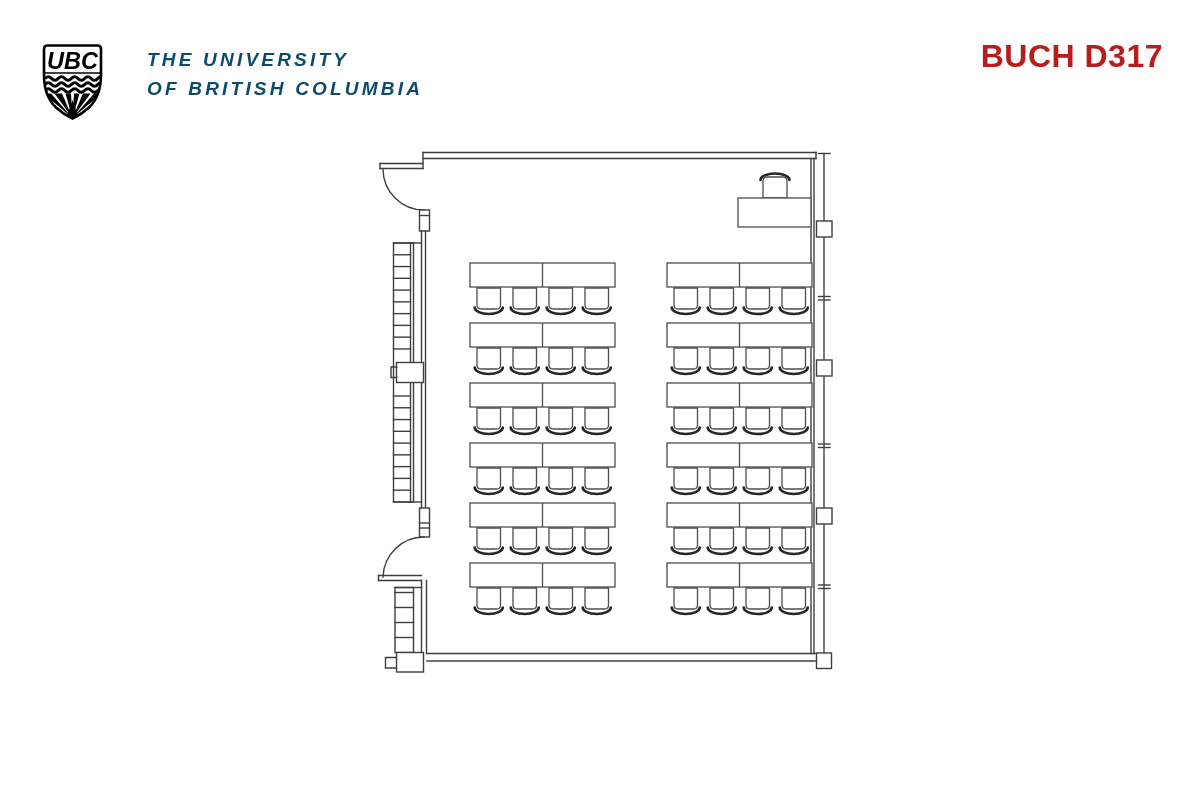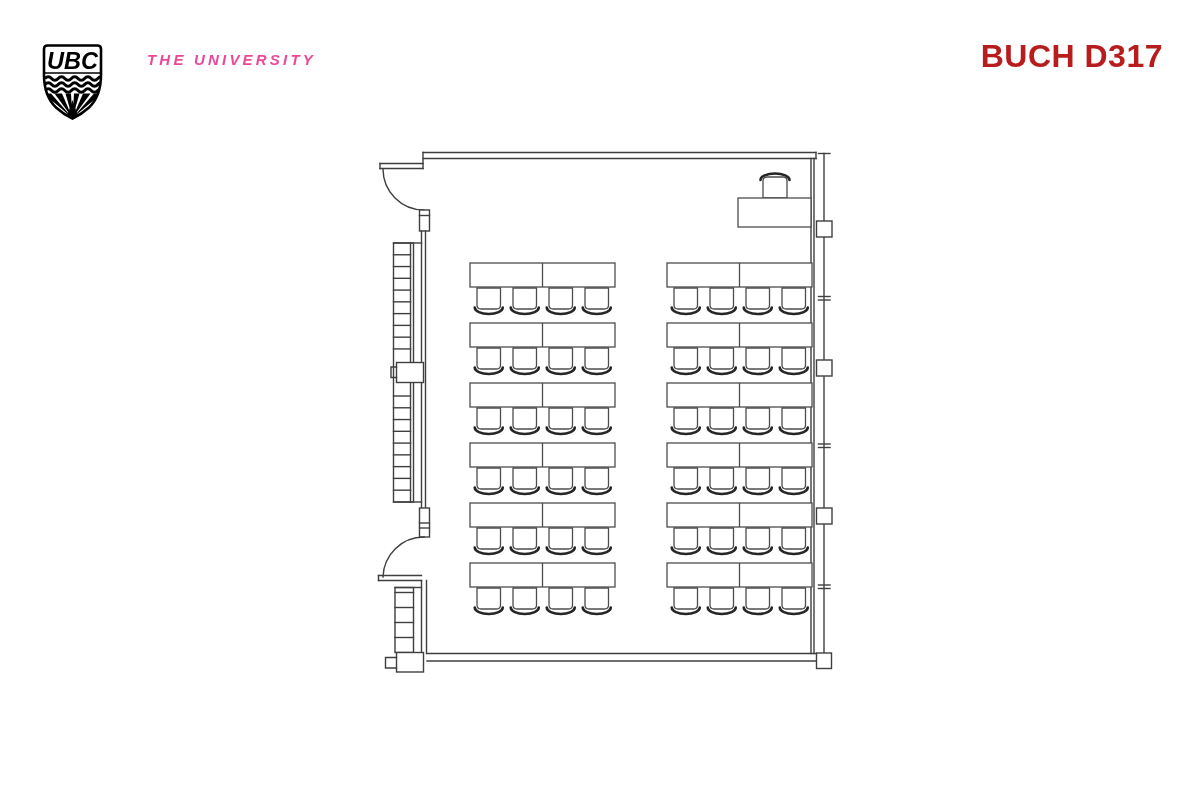"THE UNIVERSITY" .wordmark { color: #ec4899 -> #0c4a6e; font-size: 15px -> 19px }
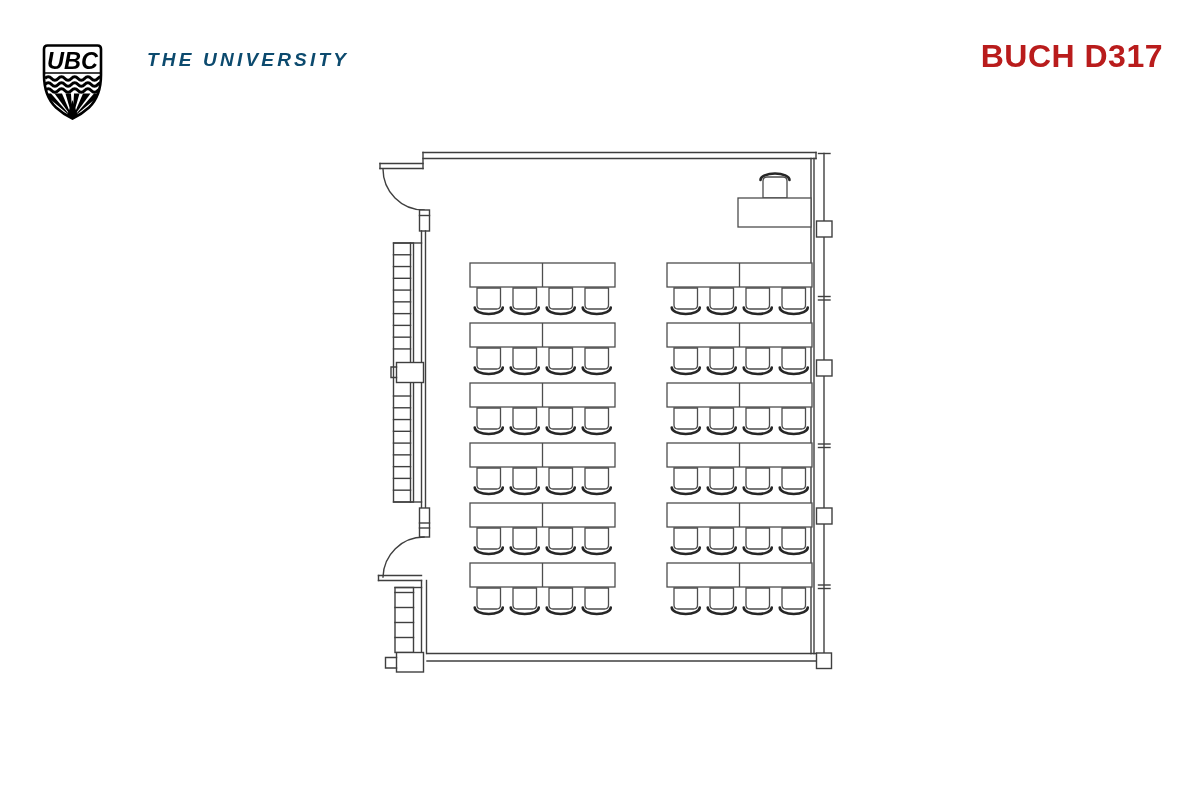"OF BRITISH COLUMBIA" div { html: none -> <div>OF BRITISH COLUMBIA</div> }
